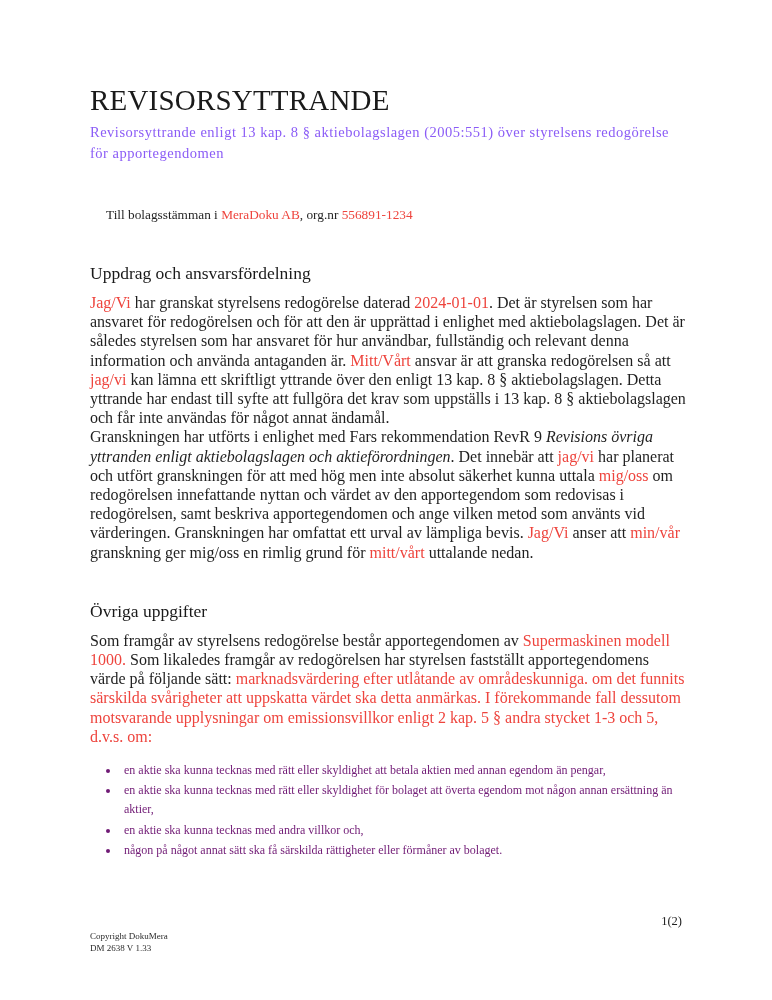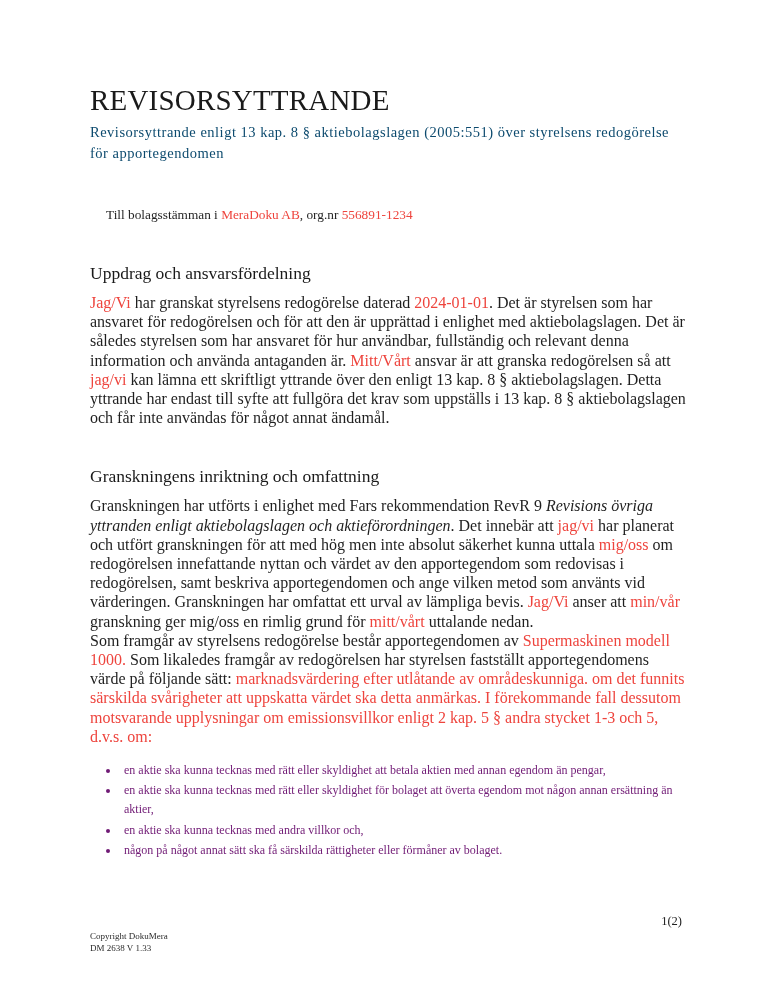"Revisorsyttrande enligt 13 kap. 8" .subtitle { color: #0c4a6e -> #8b5cf6 }
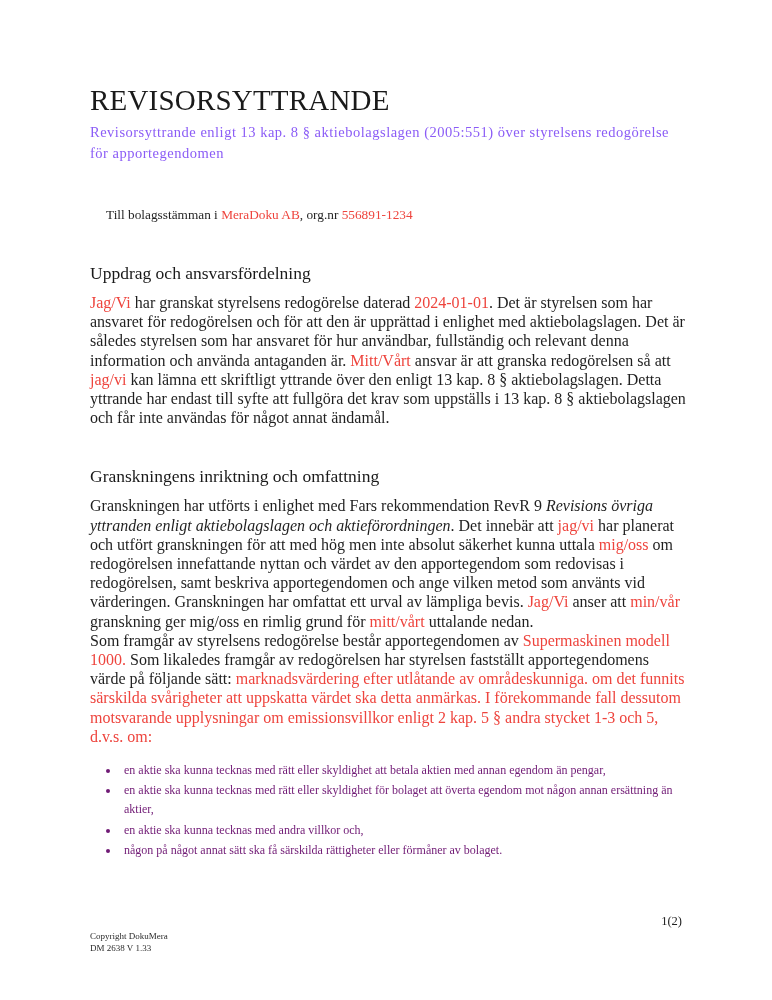"Granskningens inriktning och omfattning" h2.section-heading { html: <h2>Granskningens inriktning och omfattning</h2> -> none }
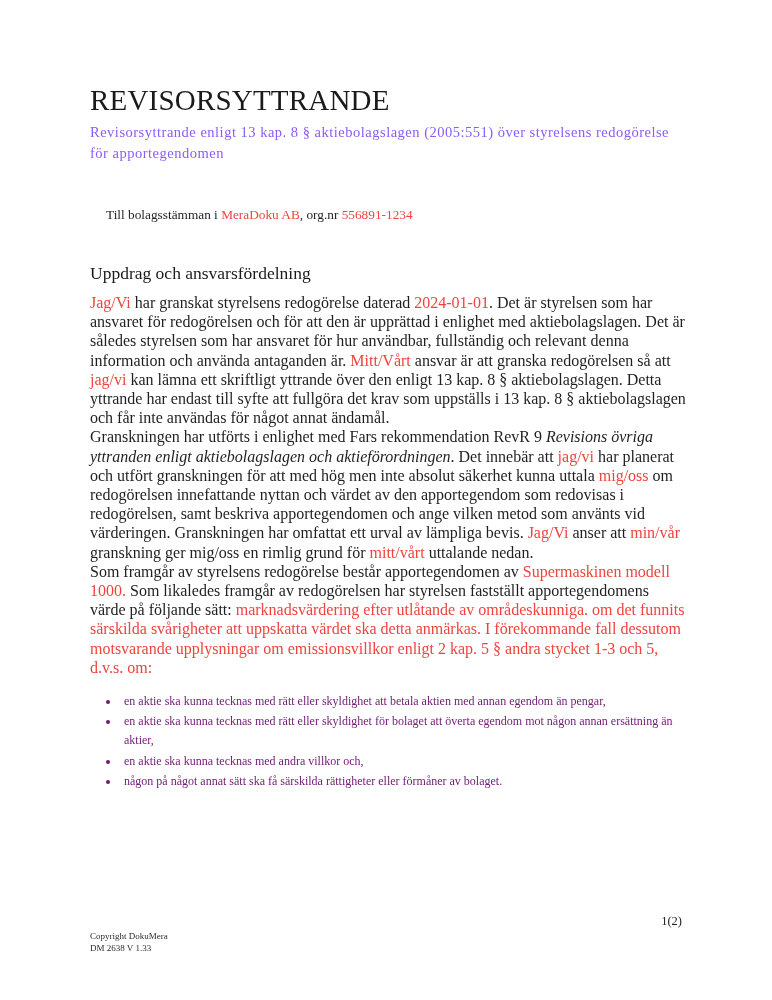"Övriga uppgifter" h2.section-heading { html: none -> <h2>Övriga uppgifter</h2> }
